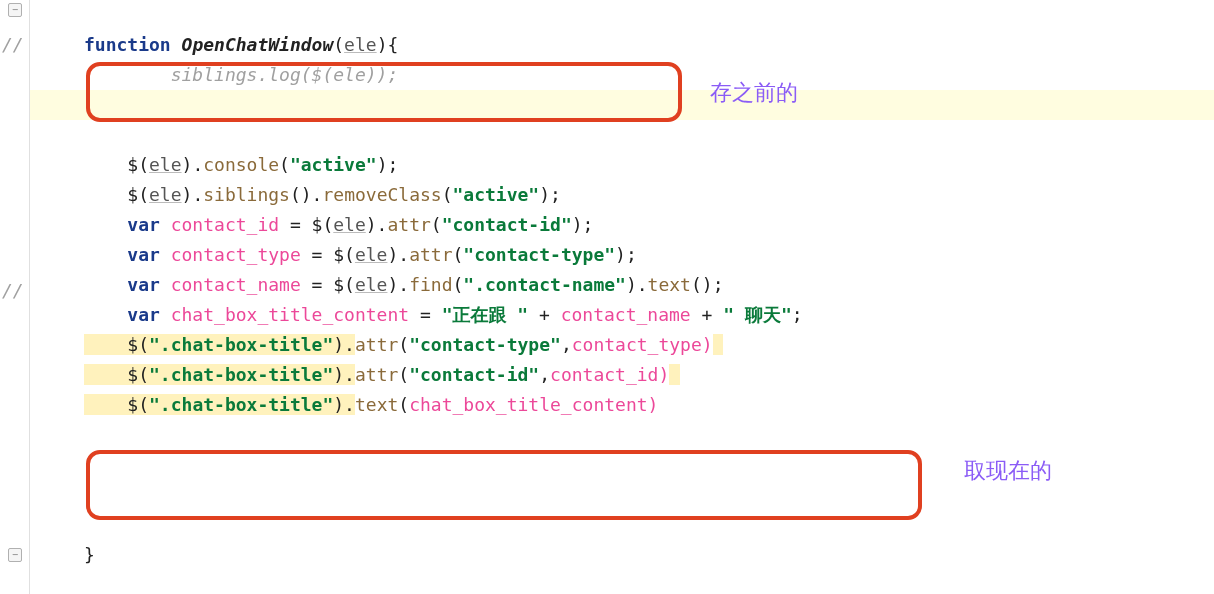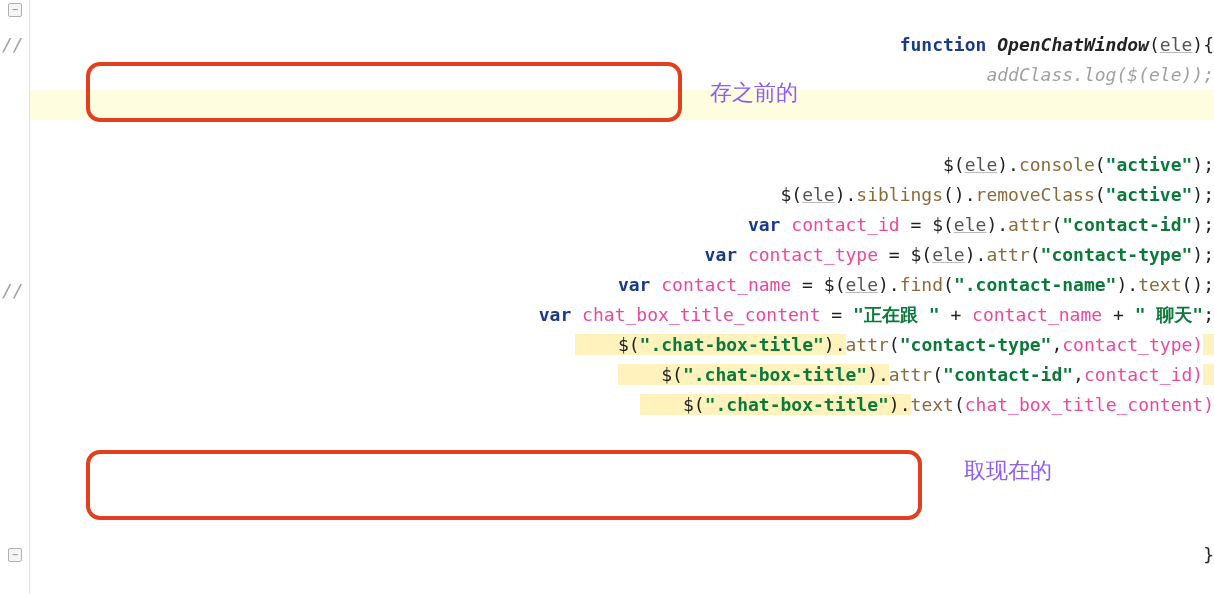"function OpenChatWindow(ele){" .code-area { text-align: right -> none }
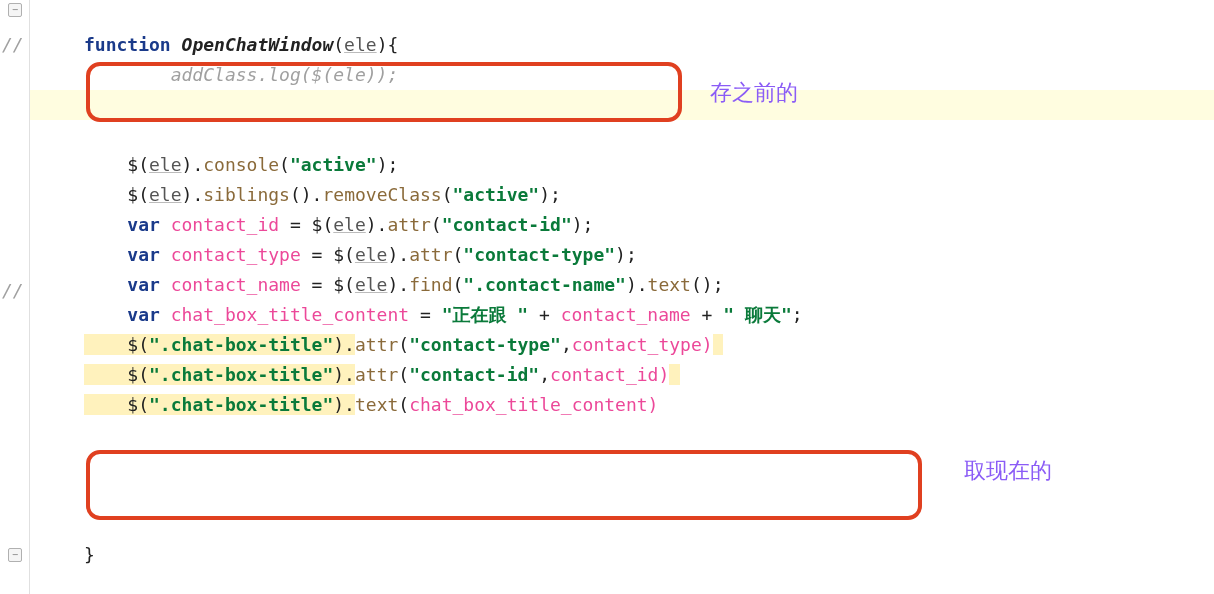"addClass.log($(ele));" span.comment { text: addClass.log -> siblings.log }
